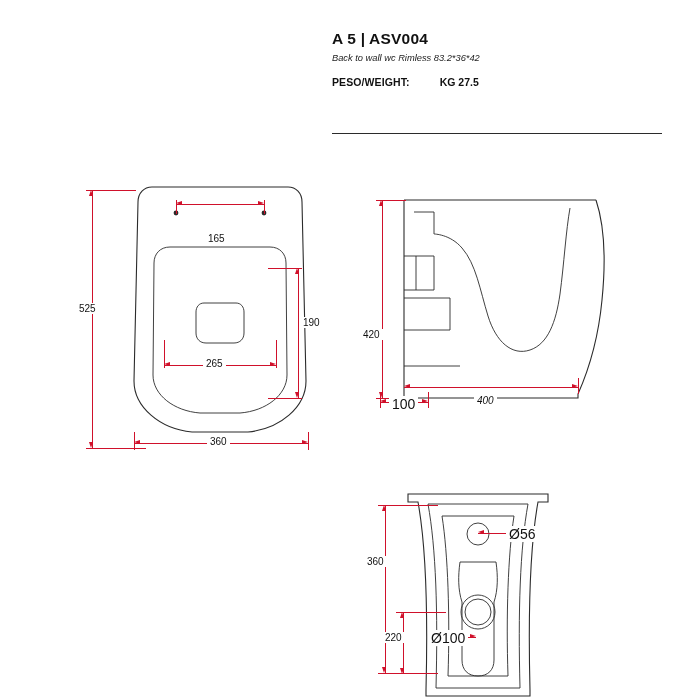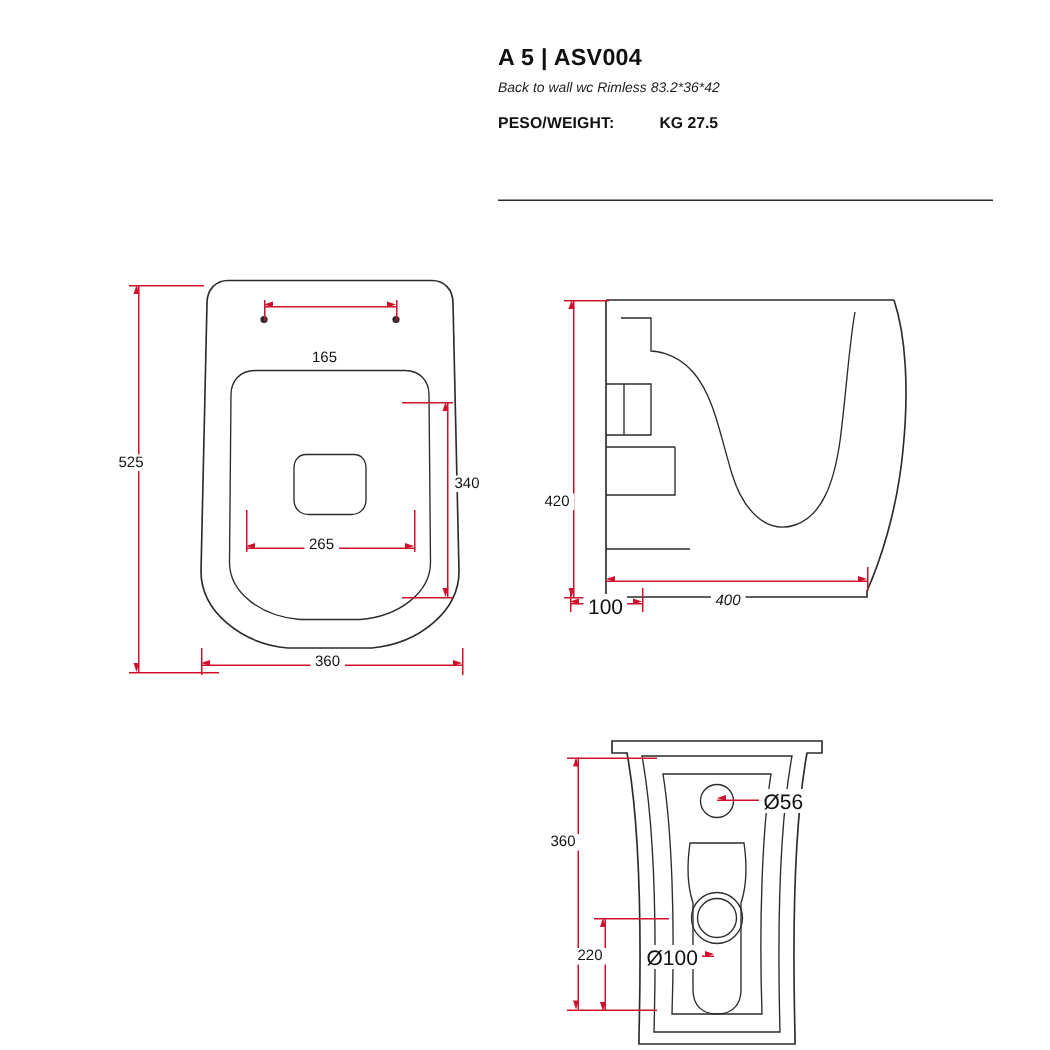"340" div.dimtext { text: 340 -> 190 }
